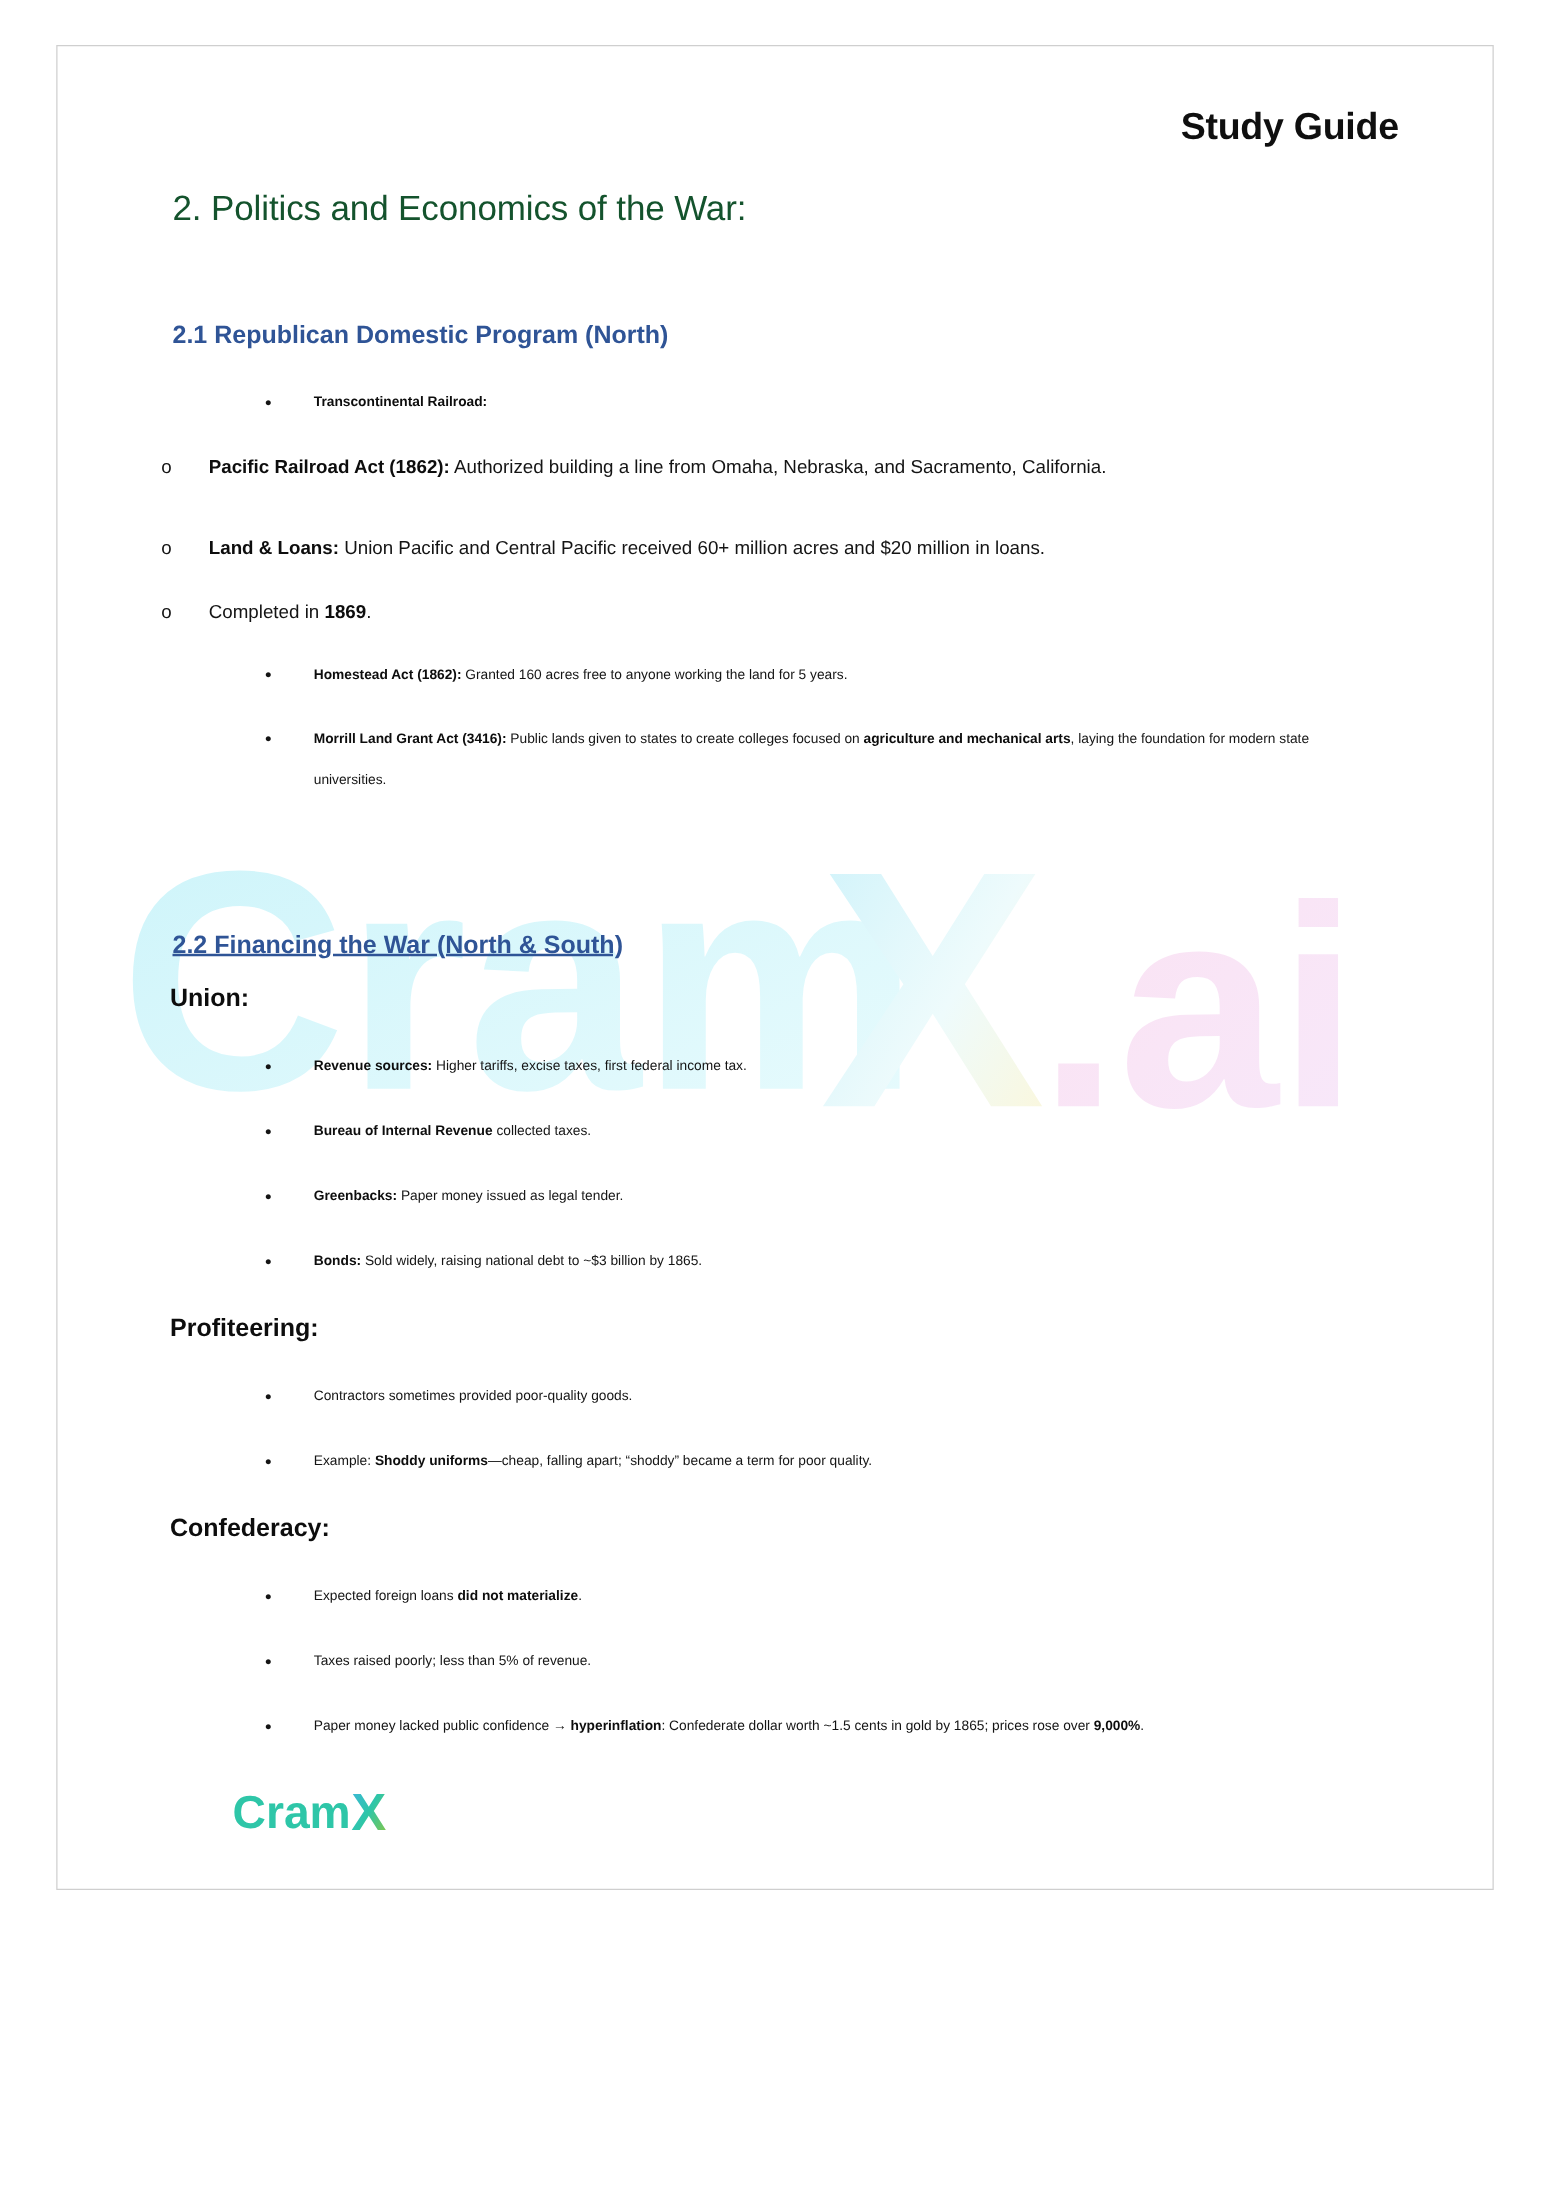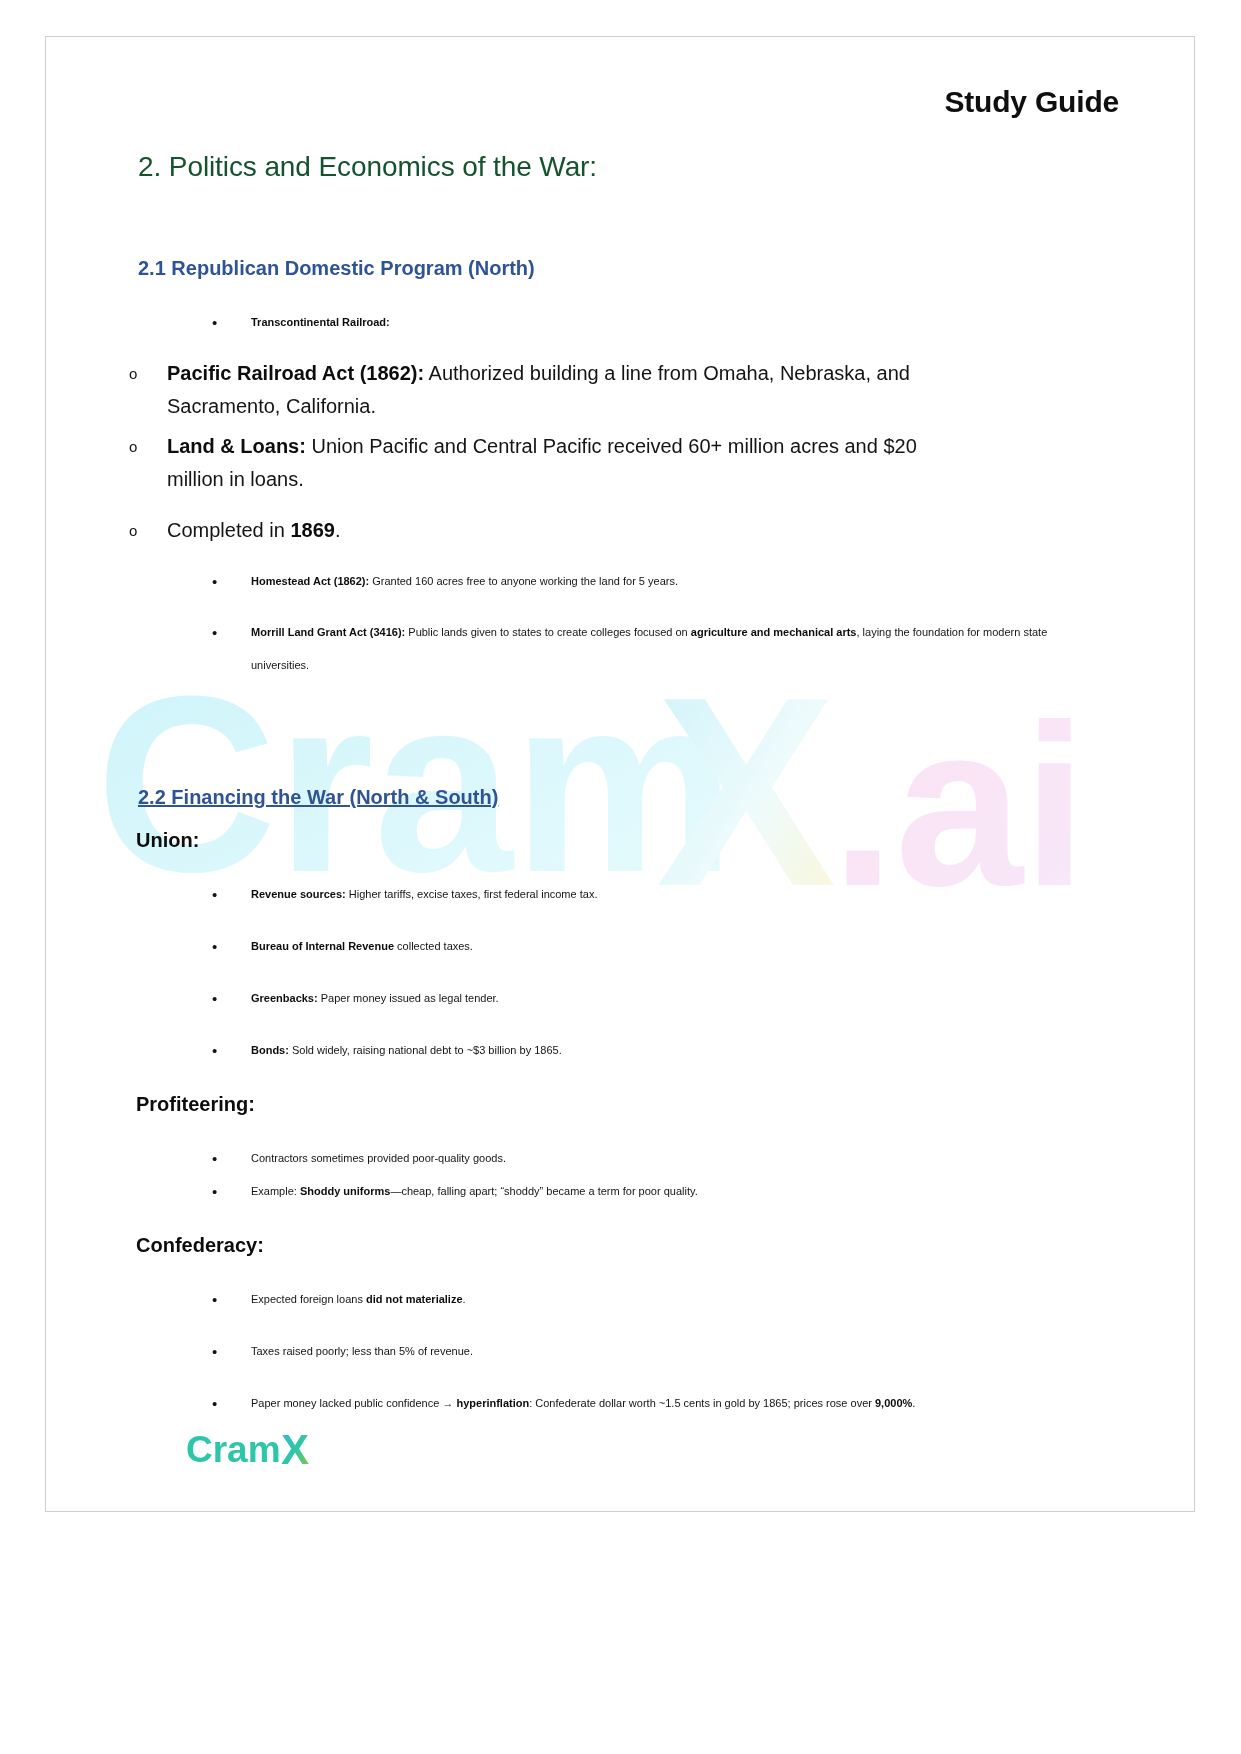"Pacific Railroad Act (1862): Authorized" .lvl2 > li { font-size: 20px -> 15px }
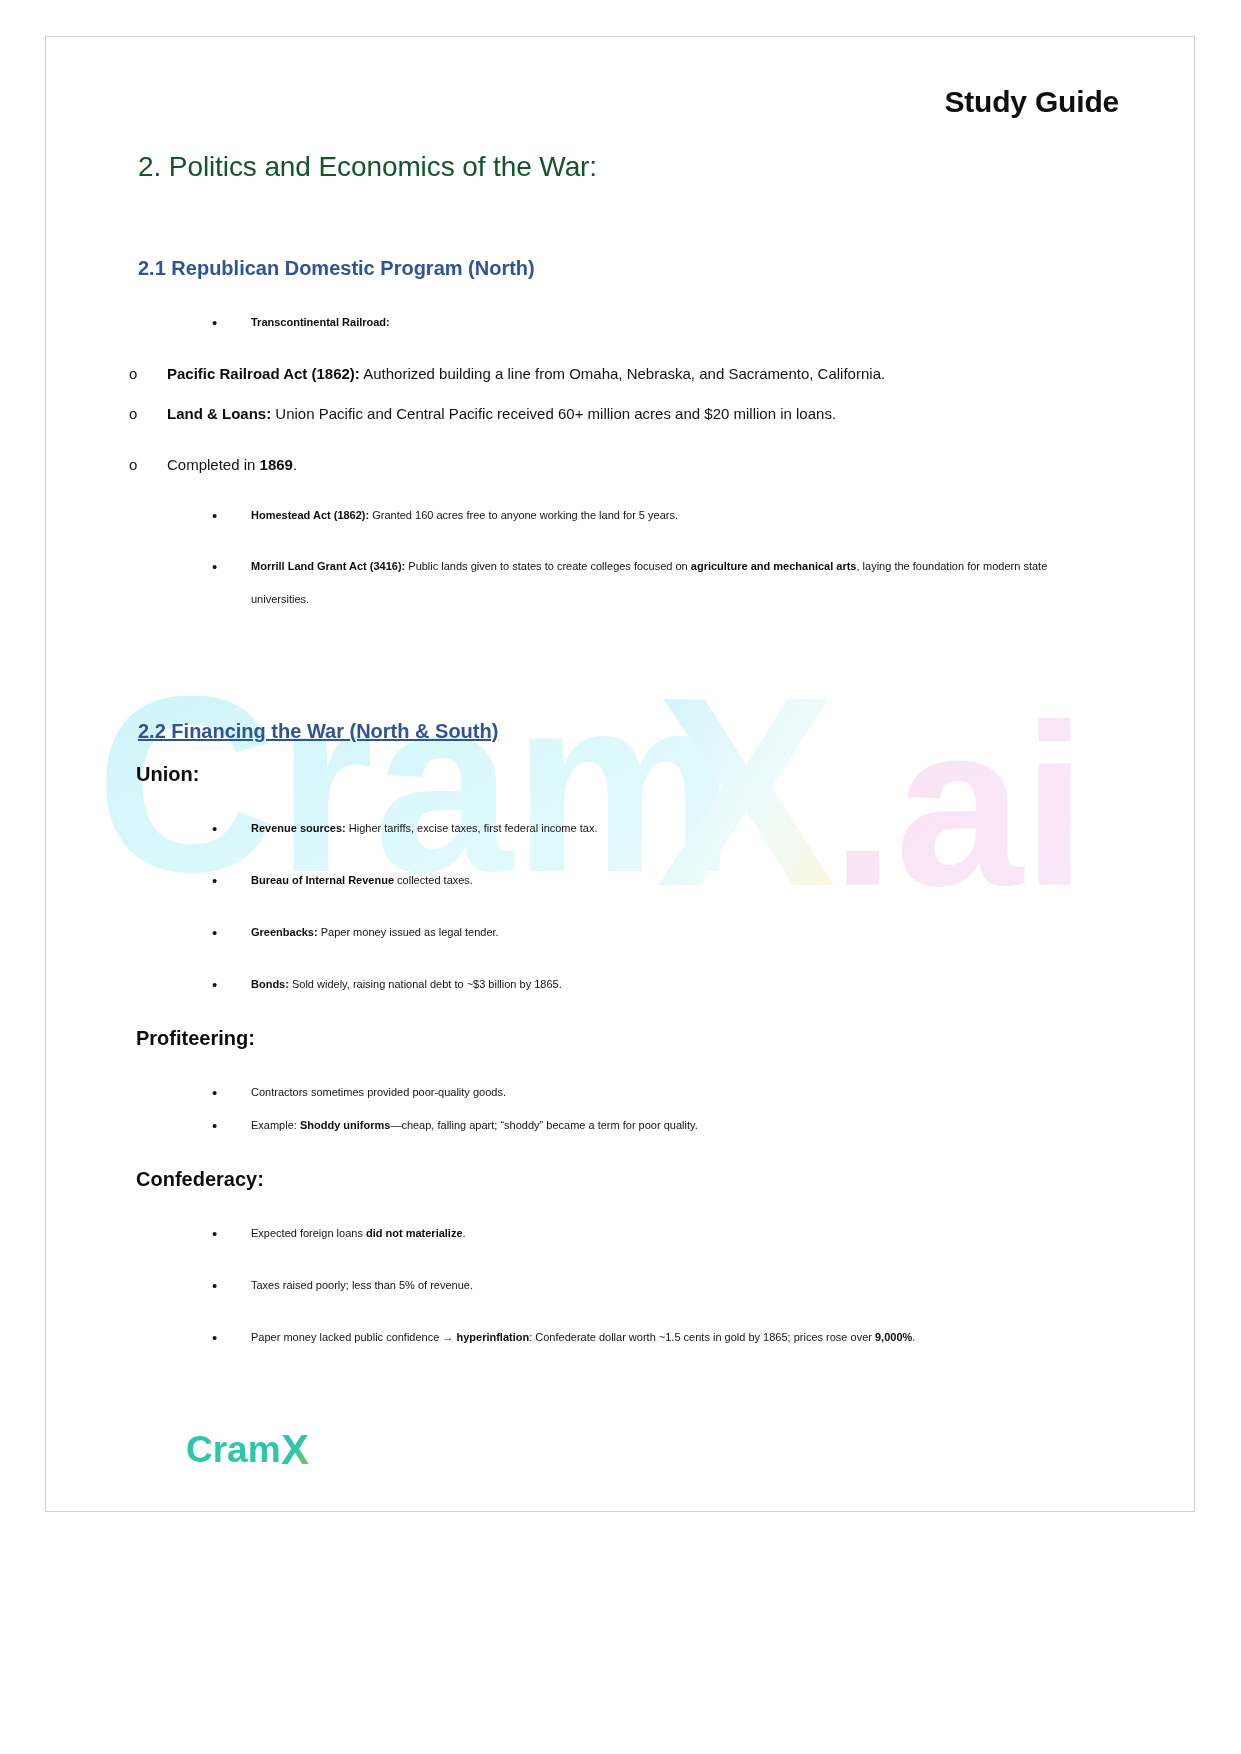"Land & Loans: Union Pacific" li { margin-top: 7px -> 32px }
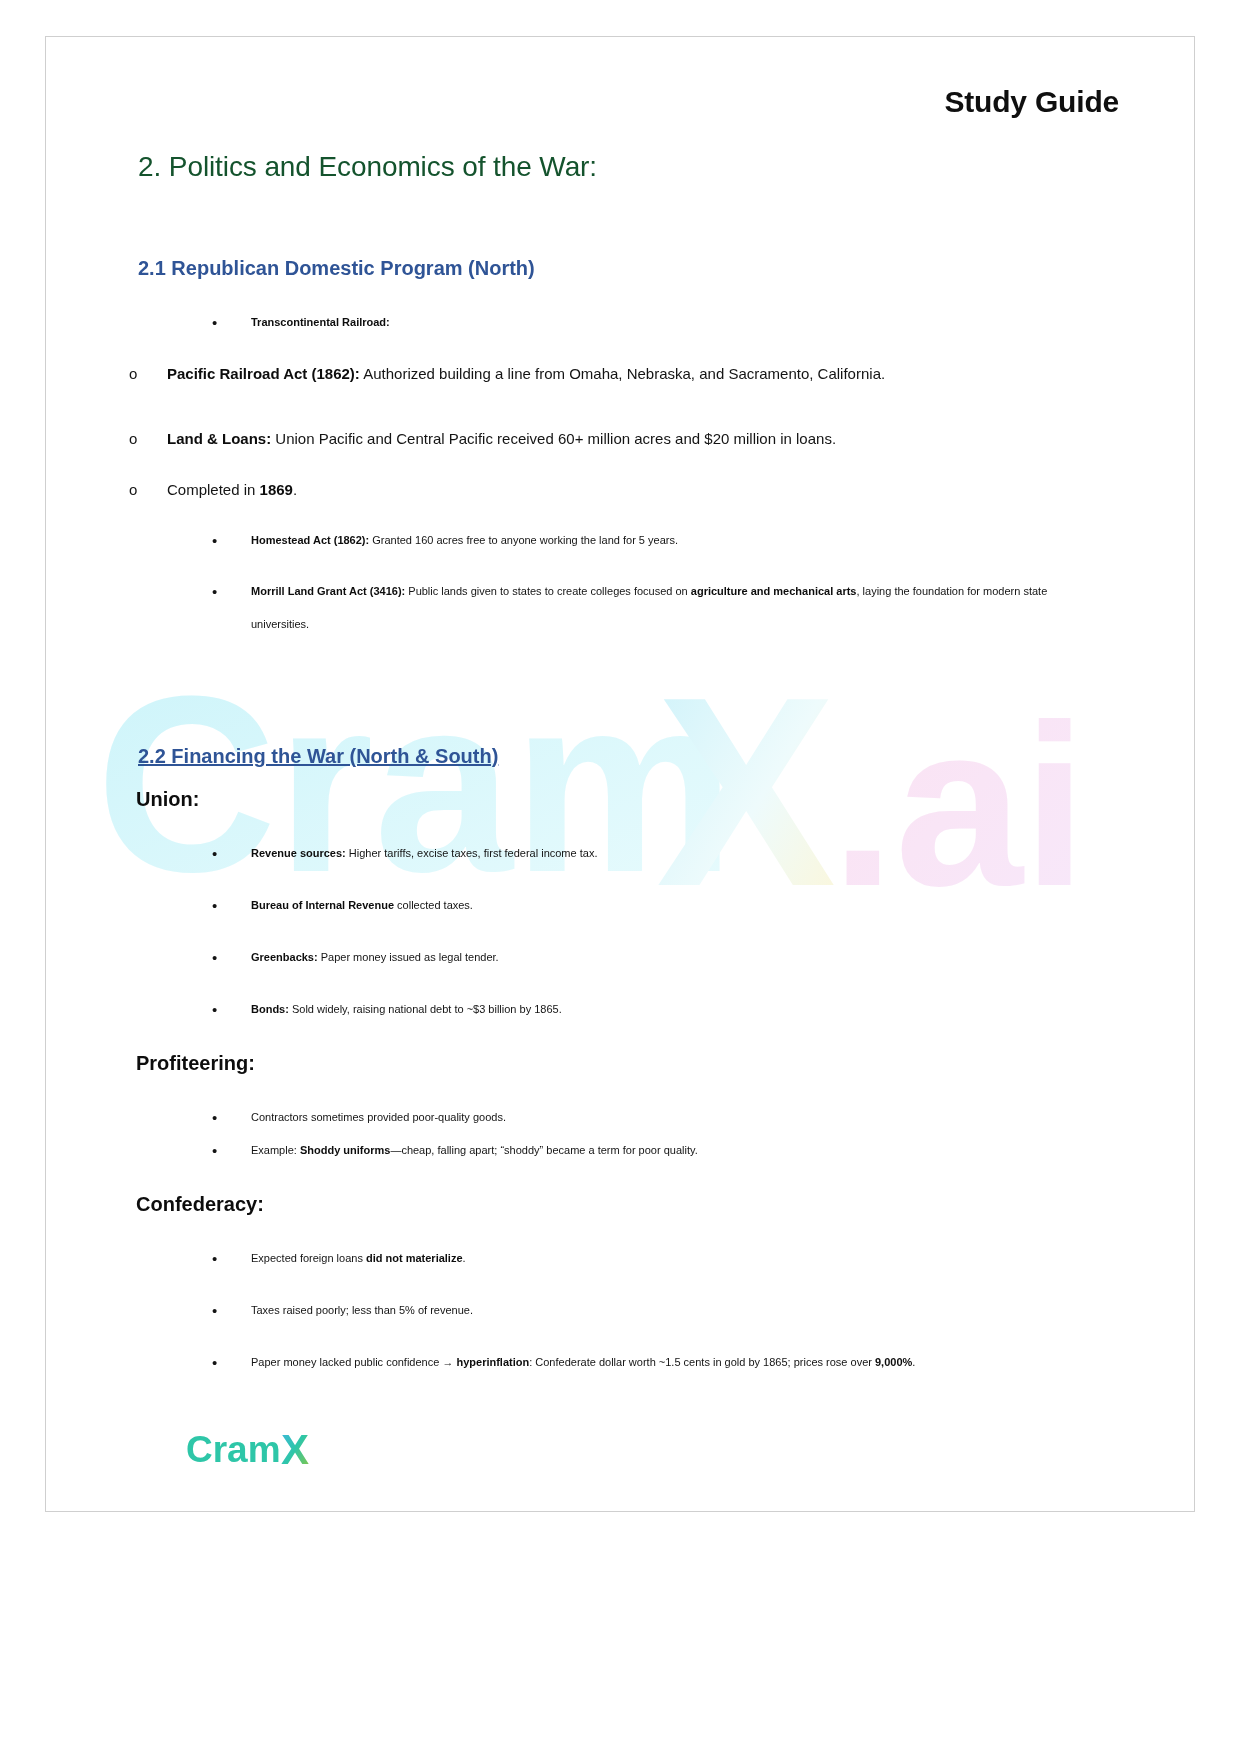"Example: Shoddy uniforms—cheap, falling" li { margin-top: none -> 19px }
